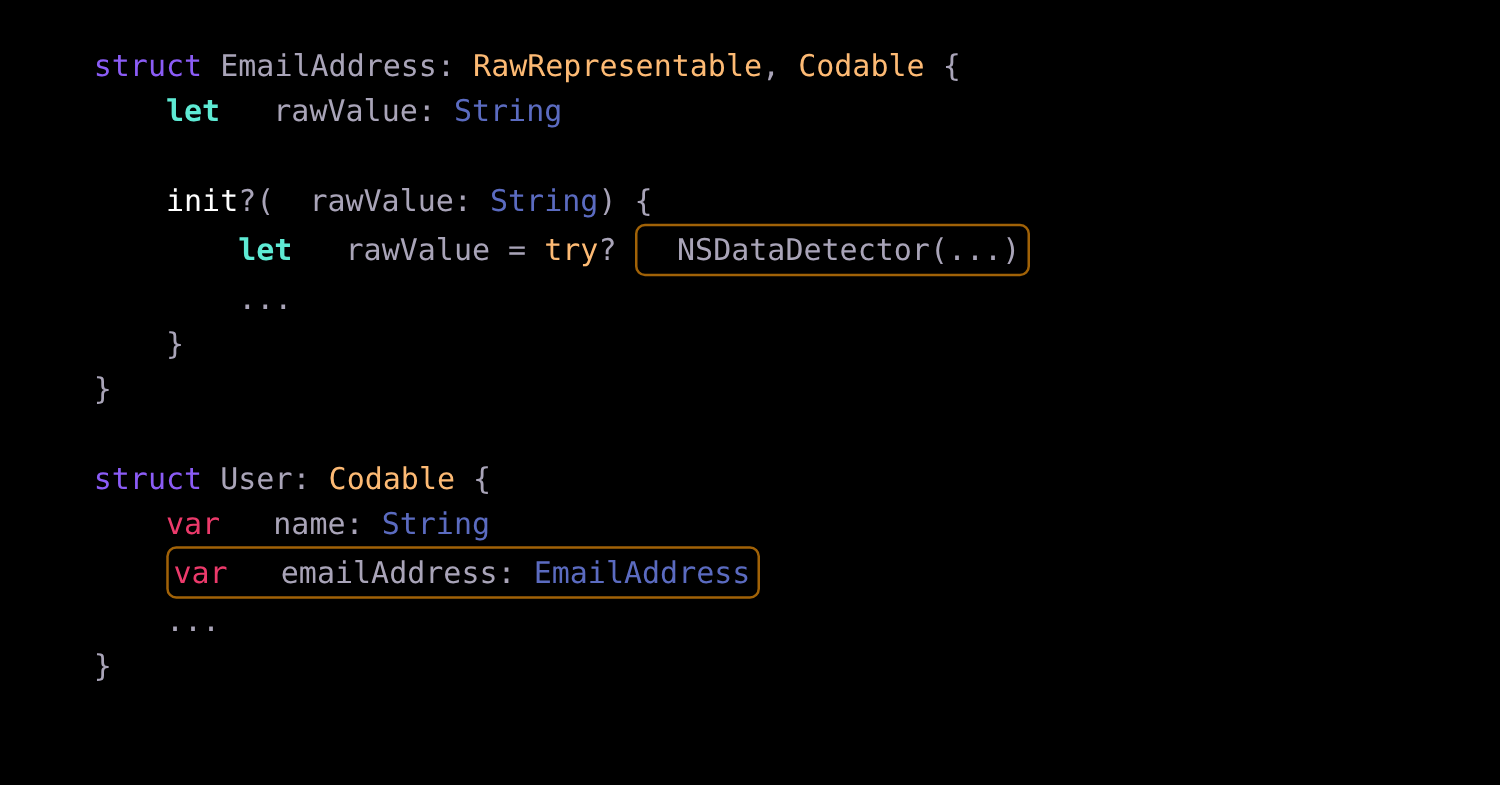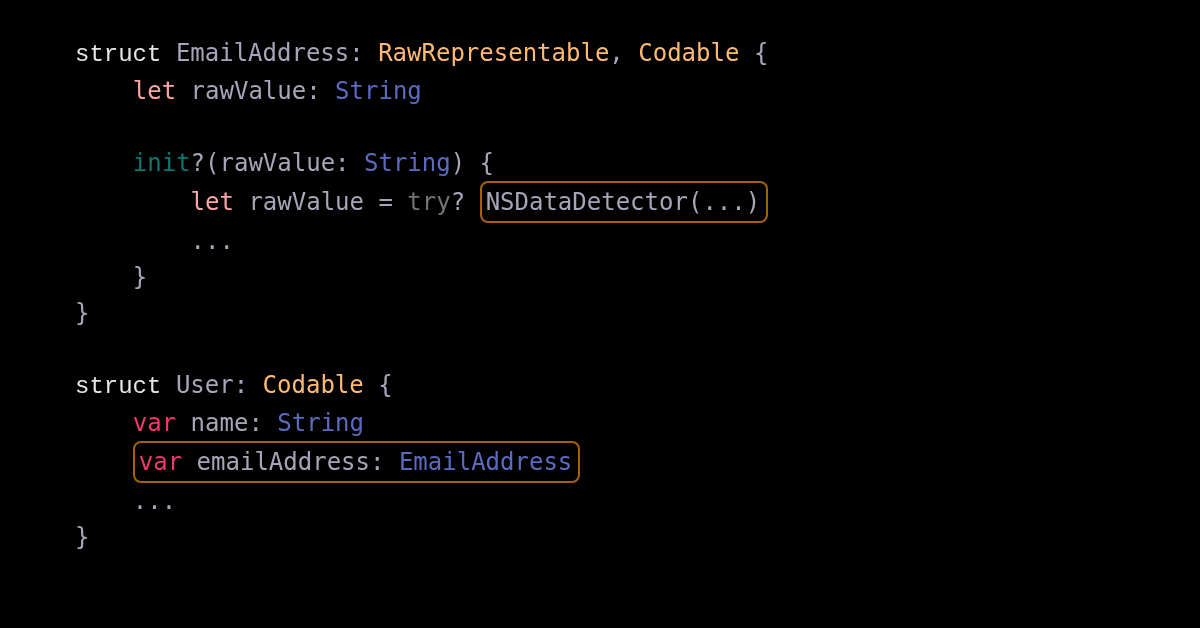"struct" .keyword-struct { color: #e5e5e5 -> #8b5cf6; font-family: Liberation Mono, monospace -> none }
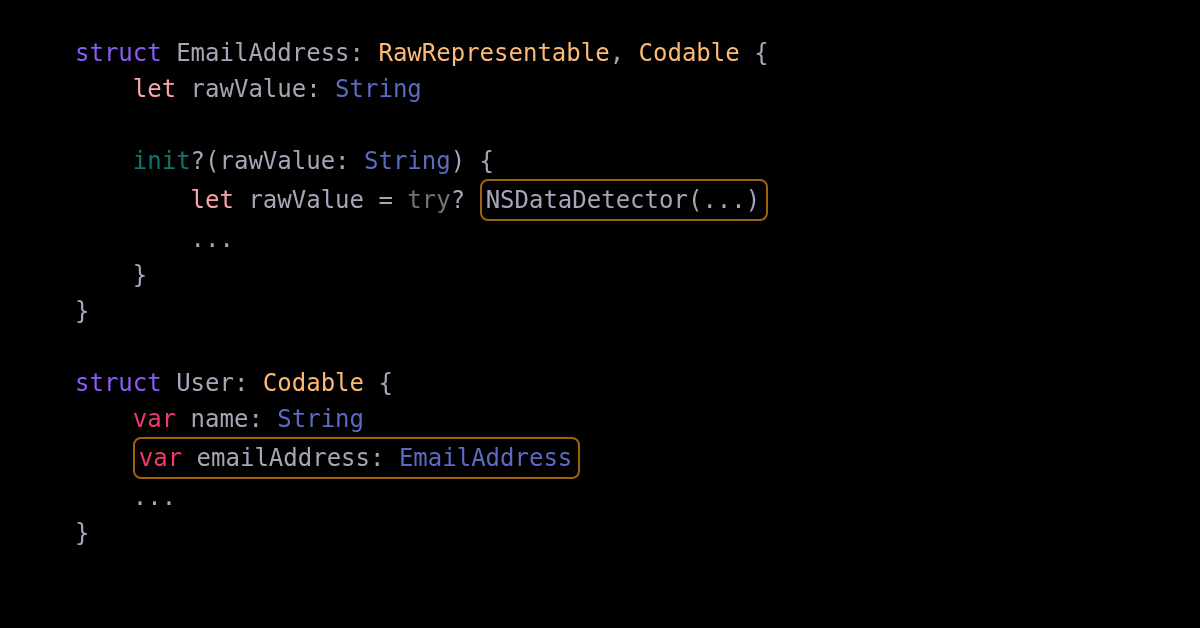"let" .keyword-let { color: #fca5a5 -> #5eead4; font-weight: none -> bold }
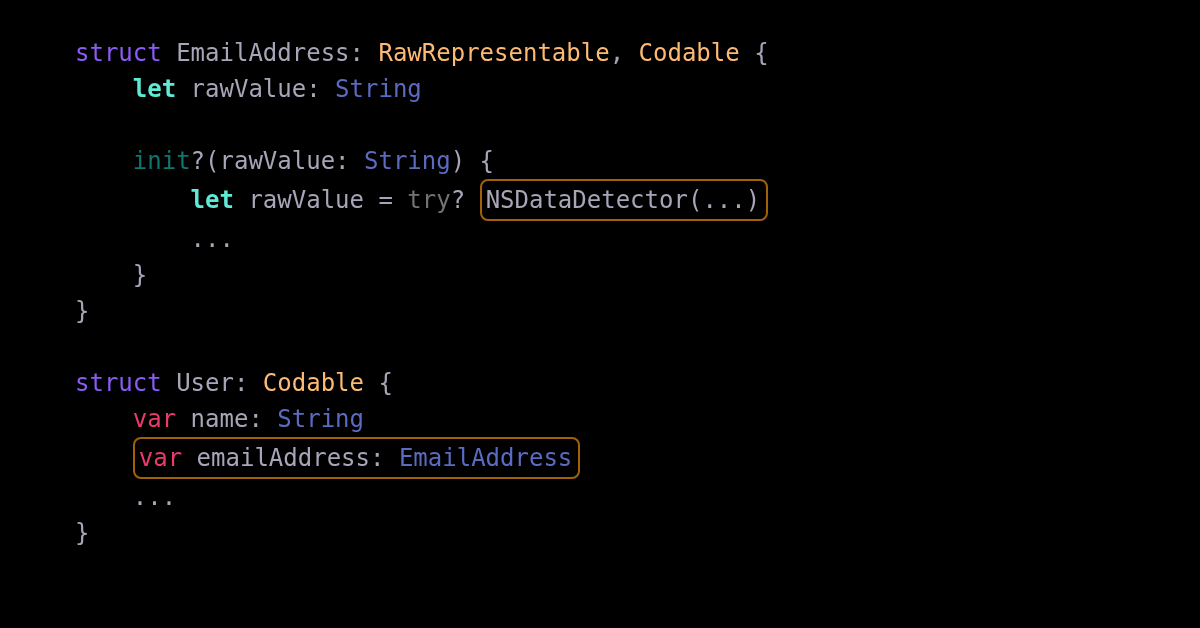"rawValue" .identifier { margin-left: none -> 28px }
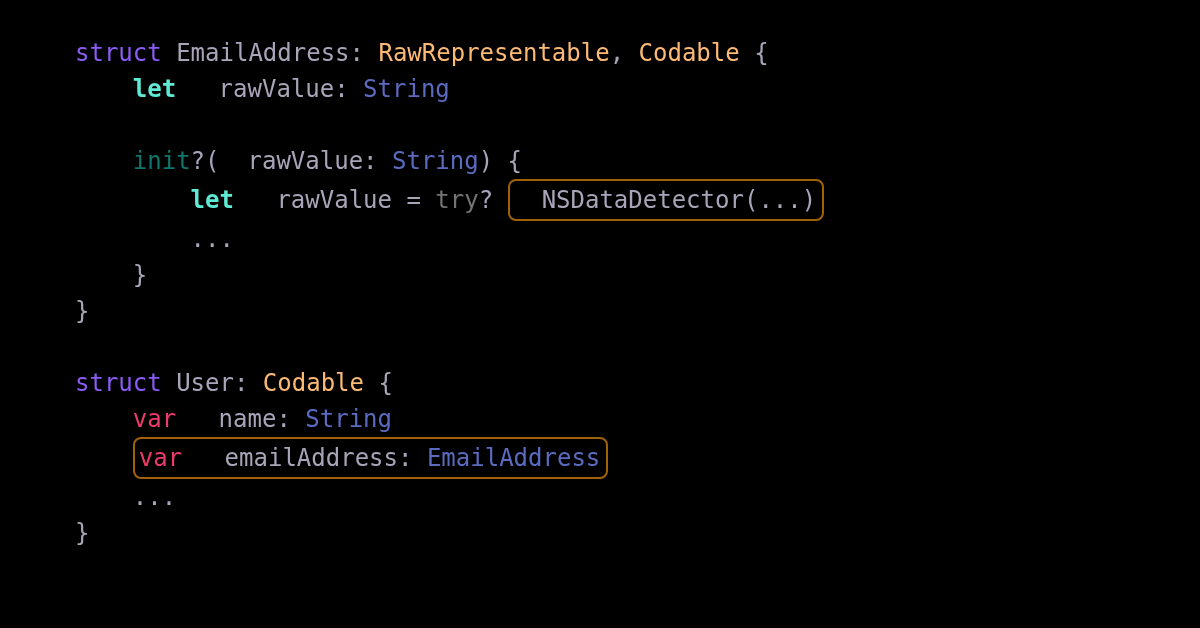"init" .keyword-init { color: #0f766e -> #ffffff }
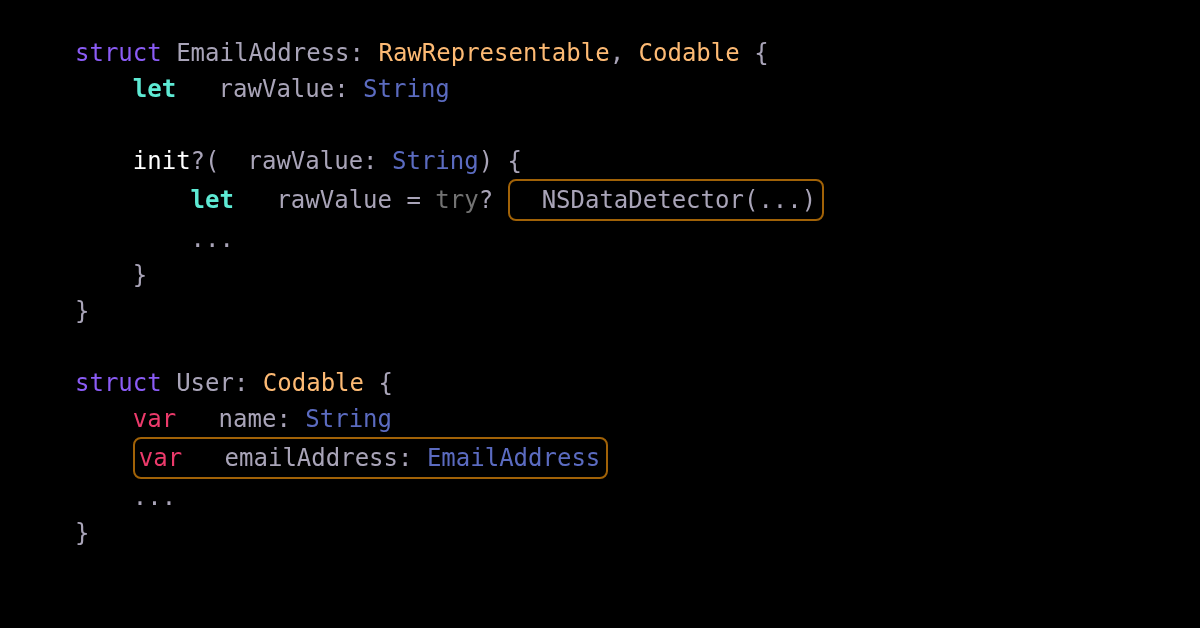"try" .keyword-try { color: #737373 -> #fdba74 }
